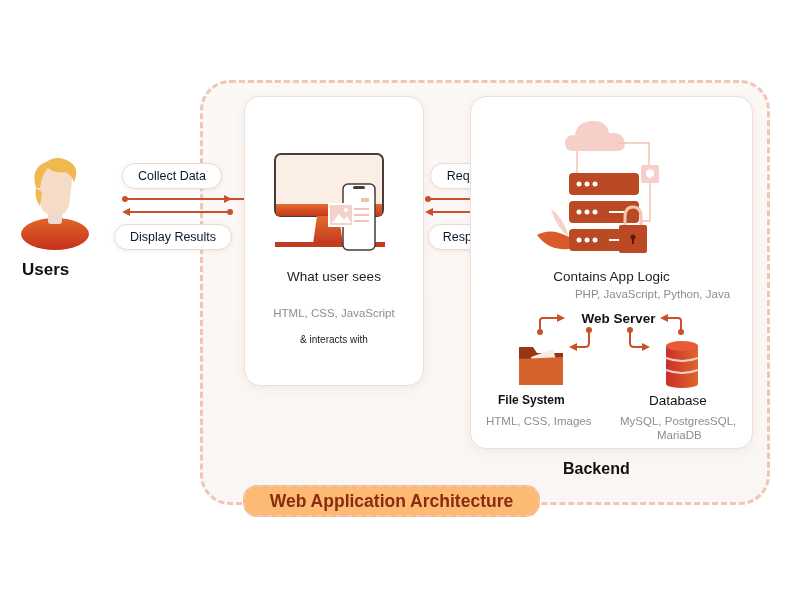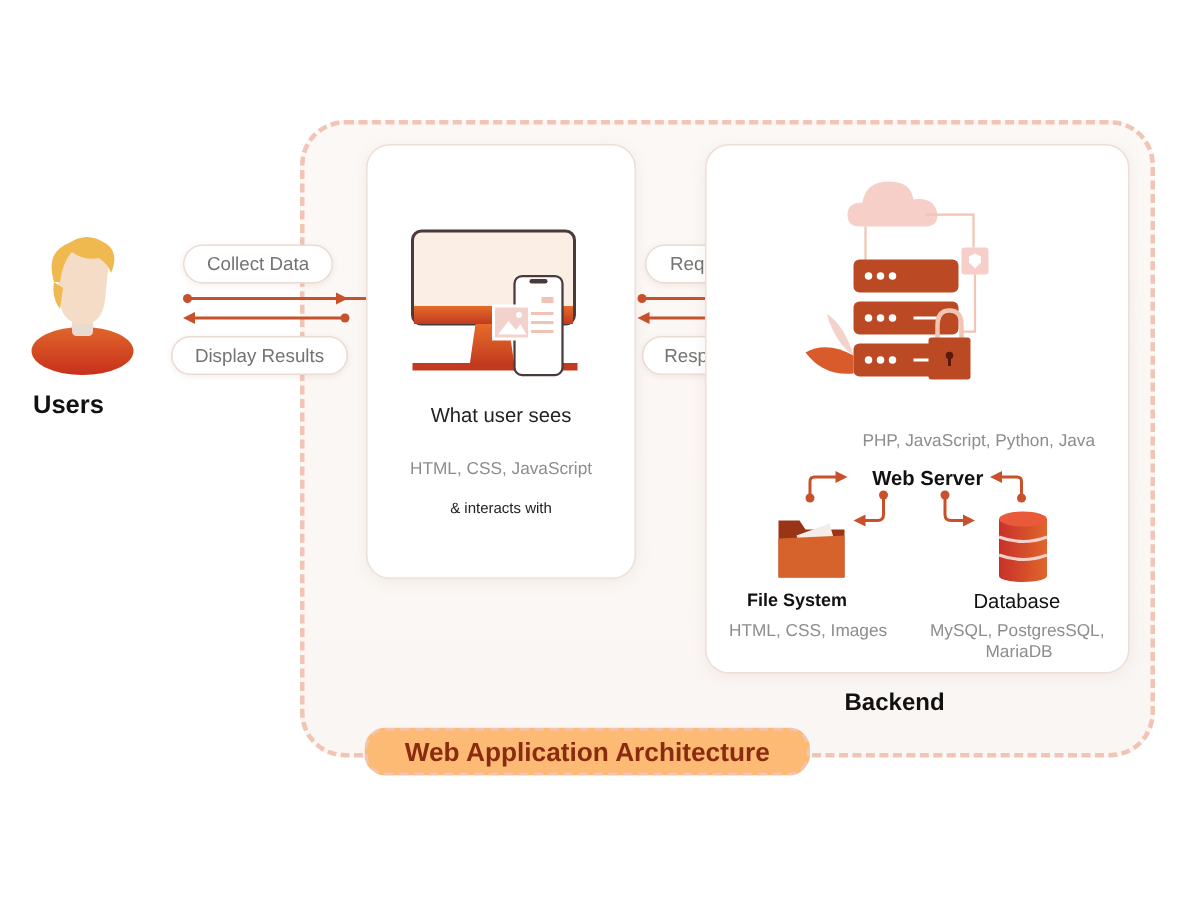"Collect Data" .pill { color: #737373 -> #0f172a }
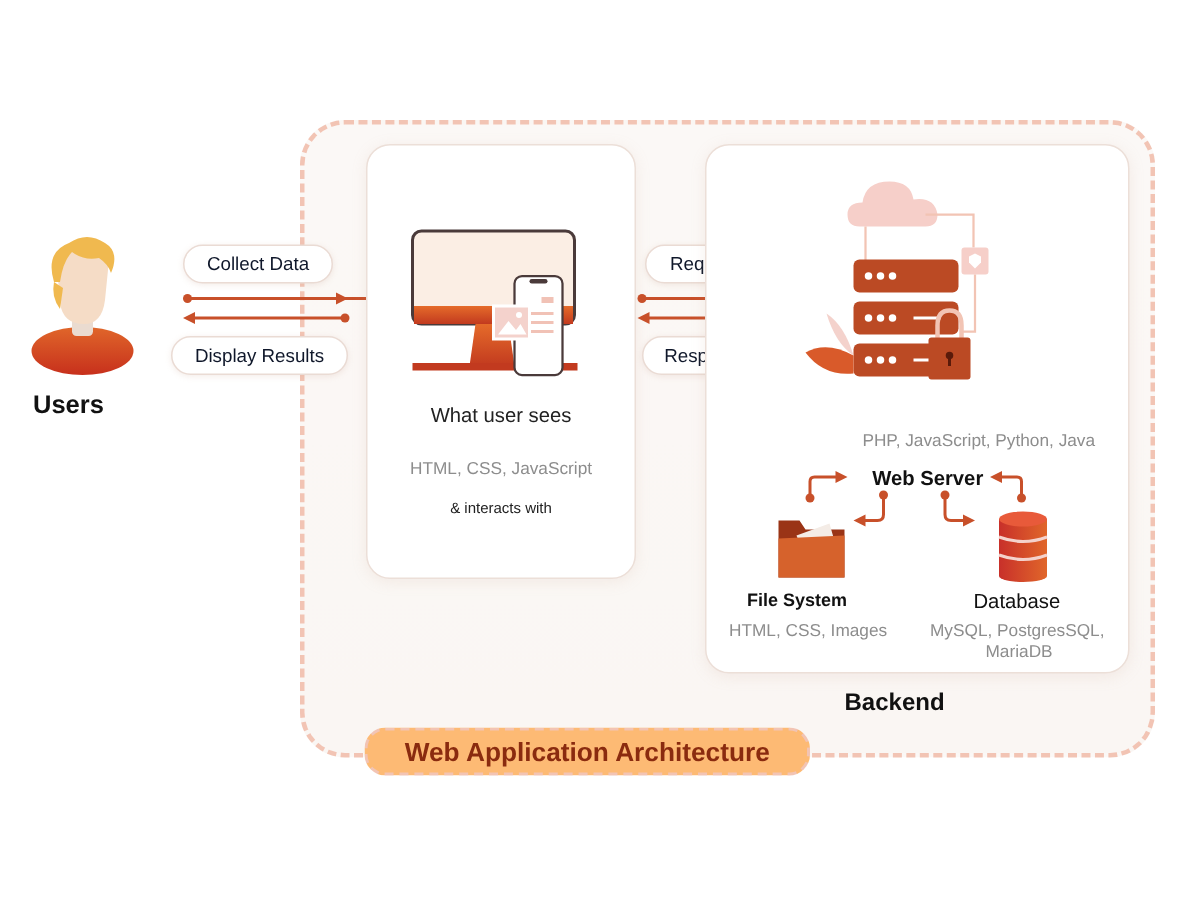"Contains App Logic" div.center-text { html: none -> <div>Contains App Logic</div> }
